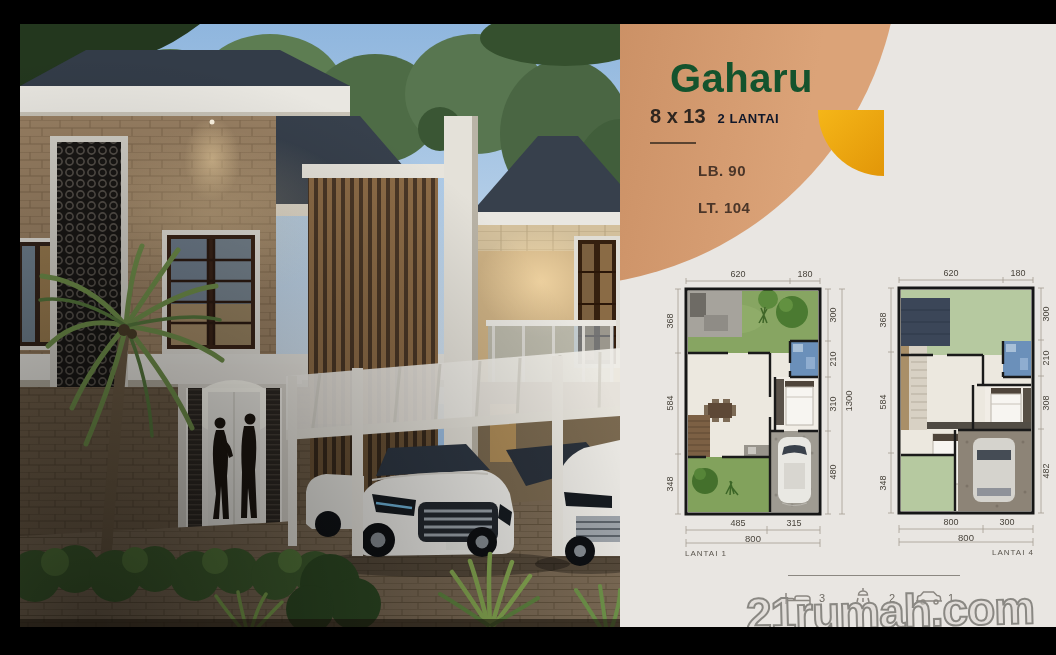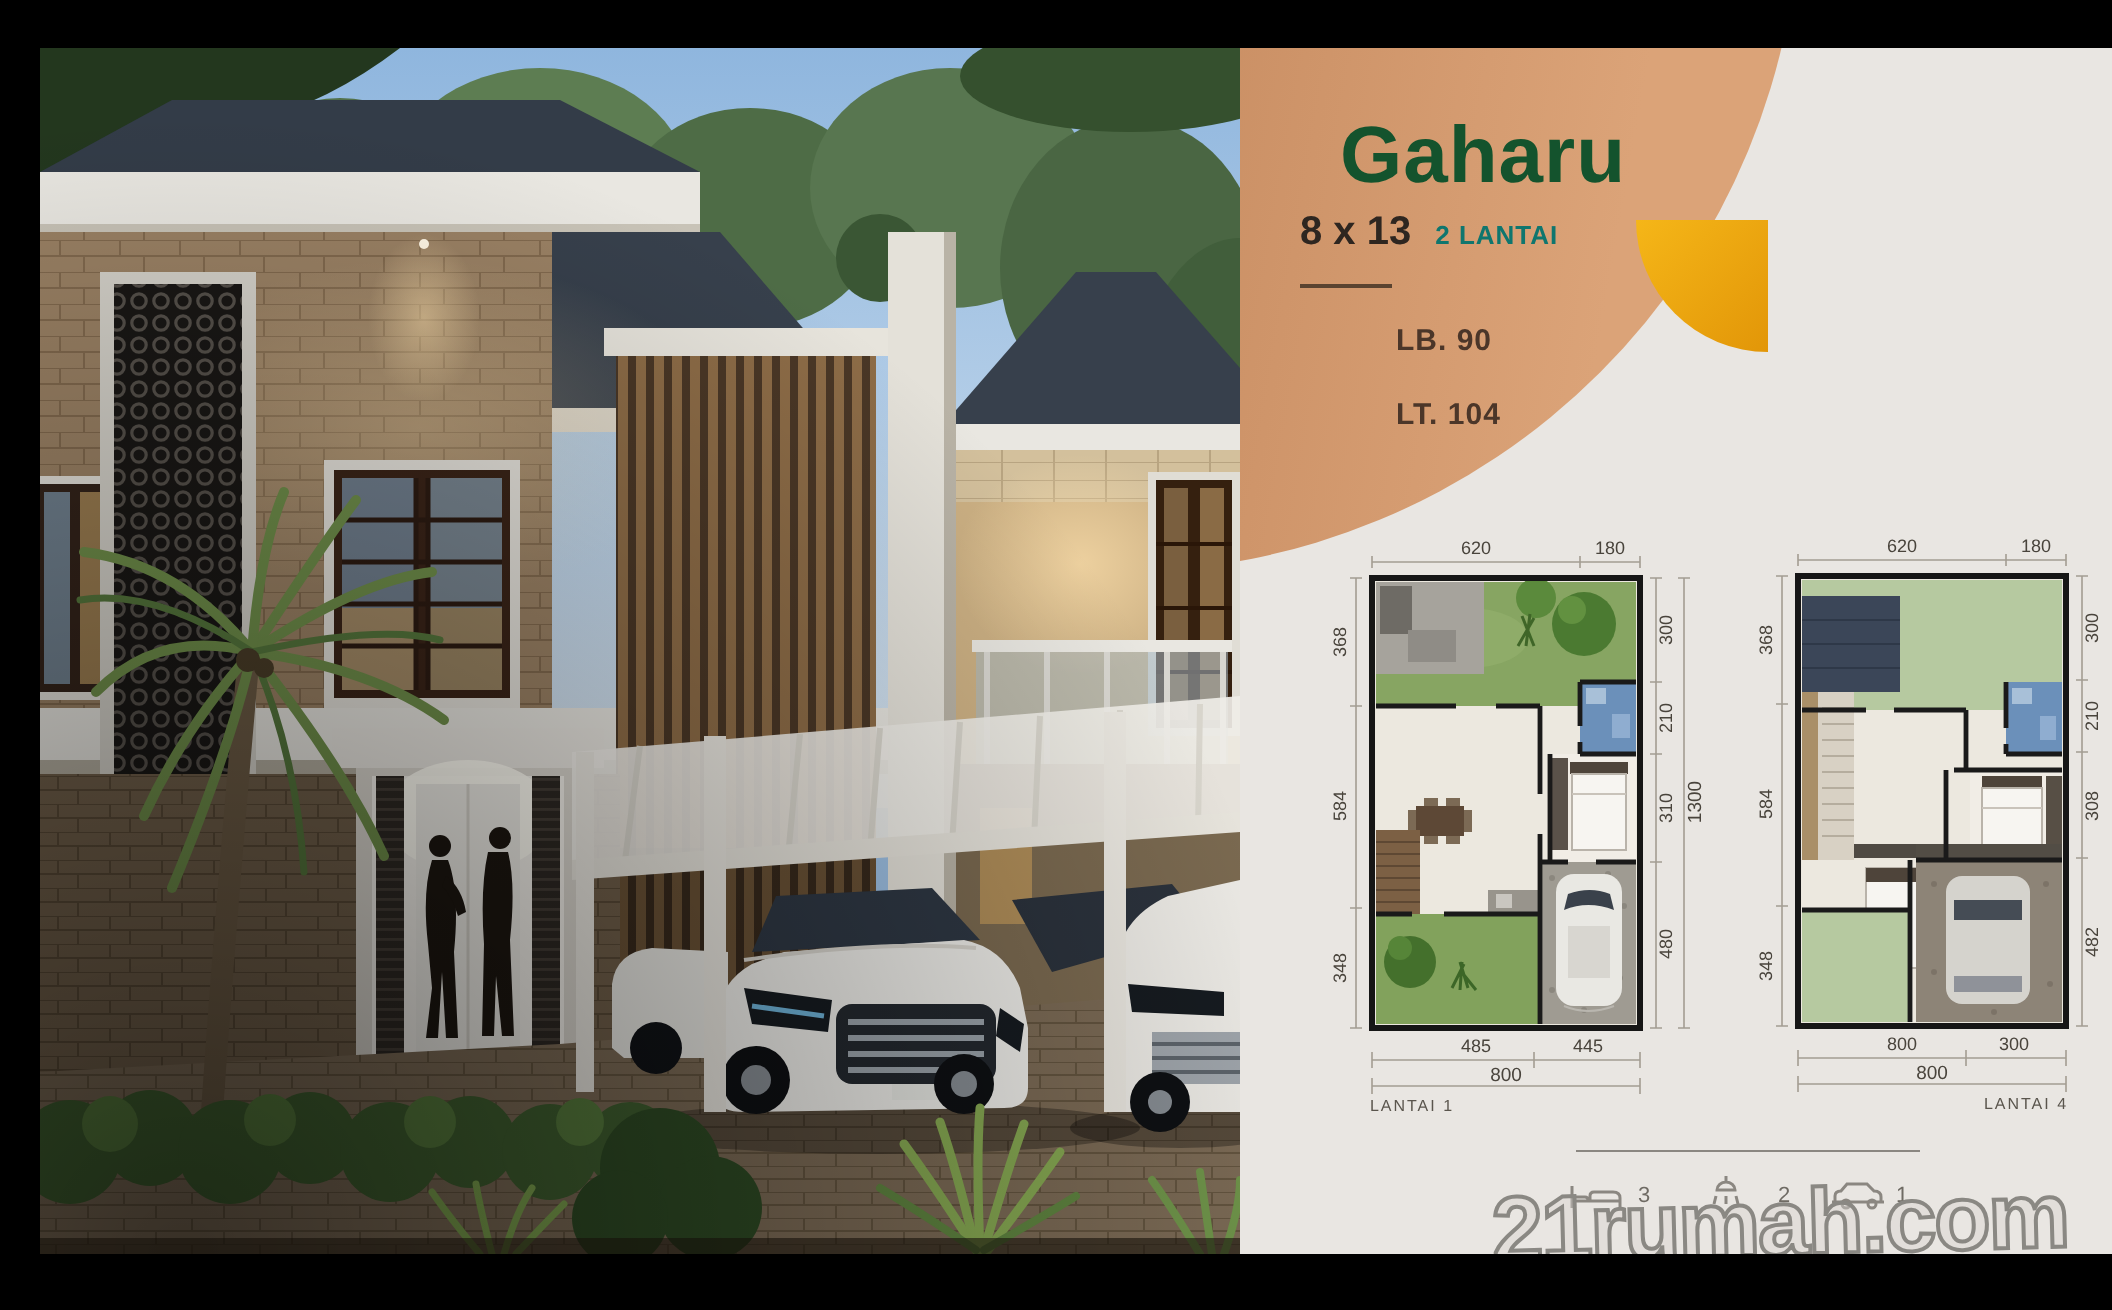"2 LANTAI" .g-size .fl { color: #0f766e -> #0f172a }
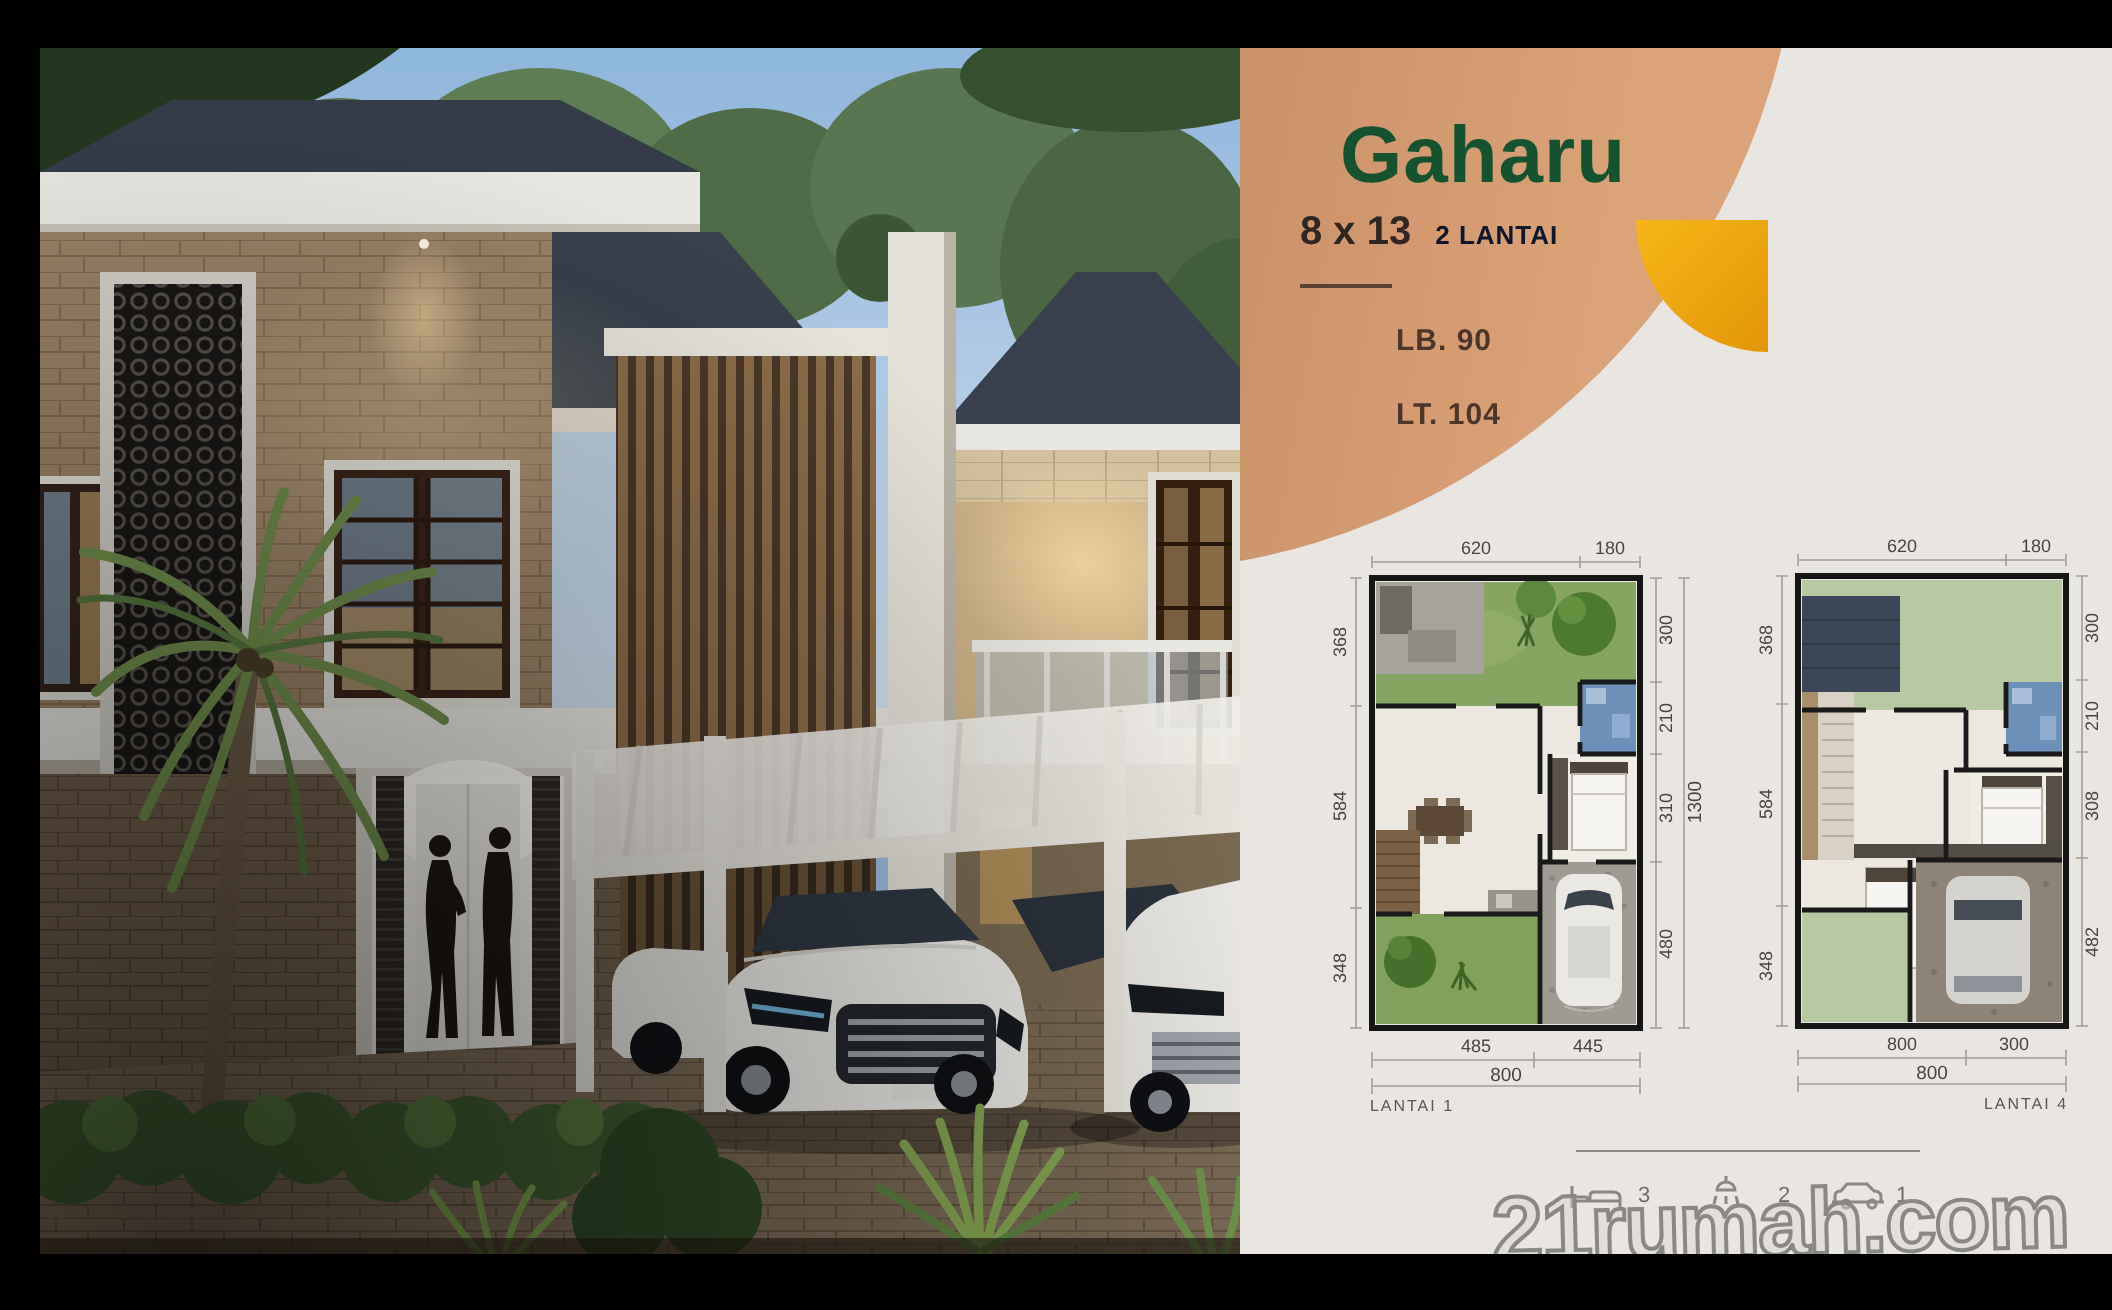"445" span.dim { text: 445 -> 315 }
